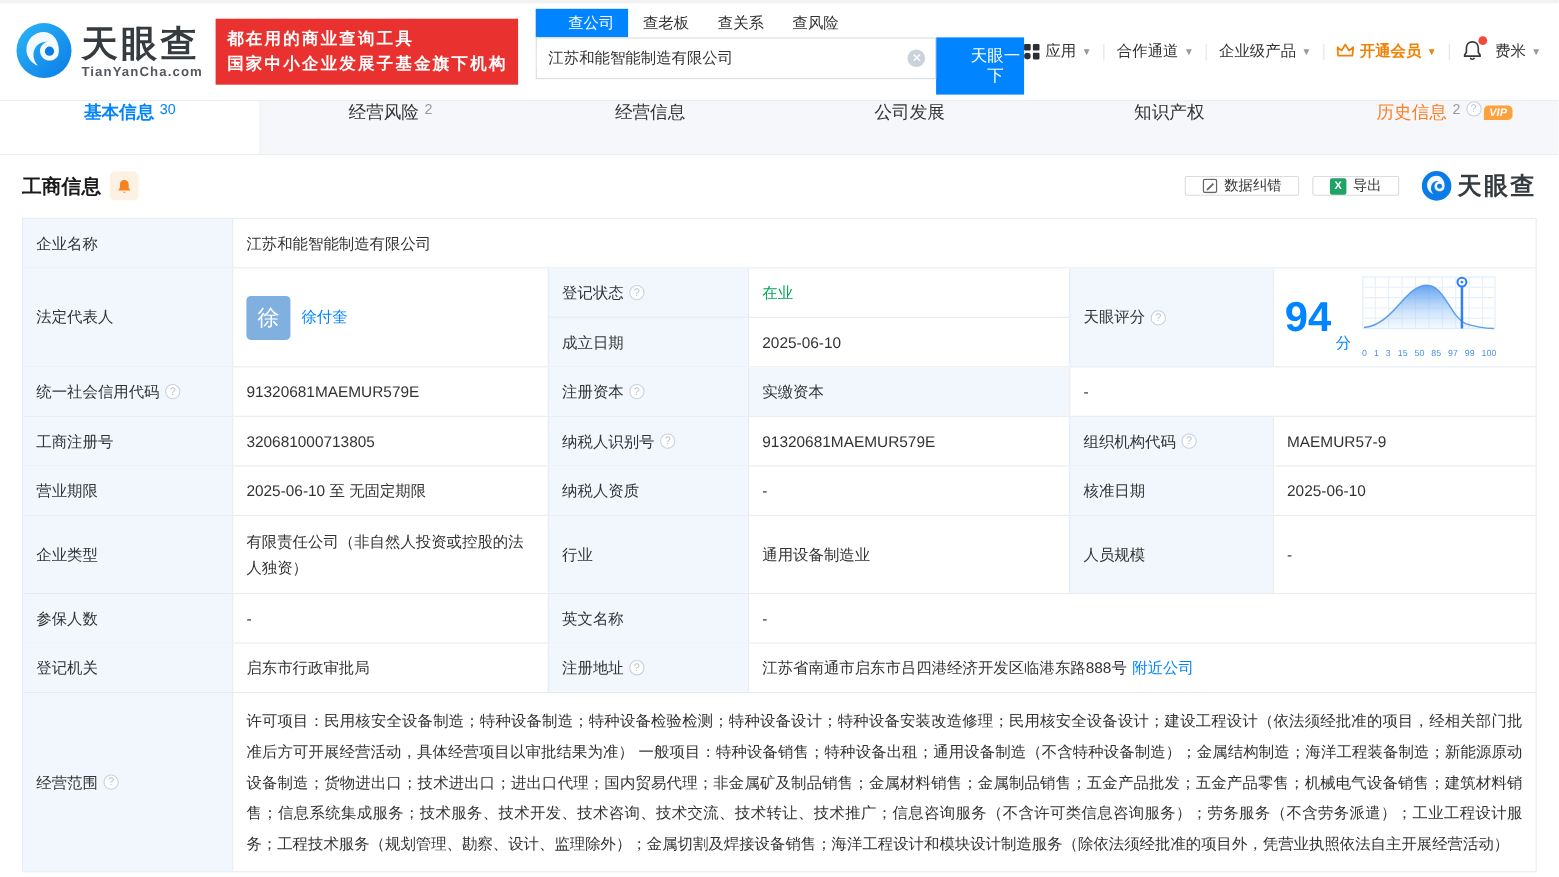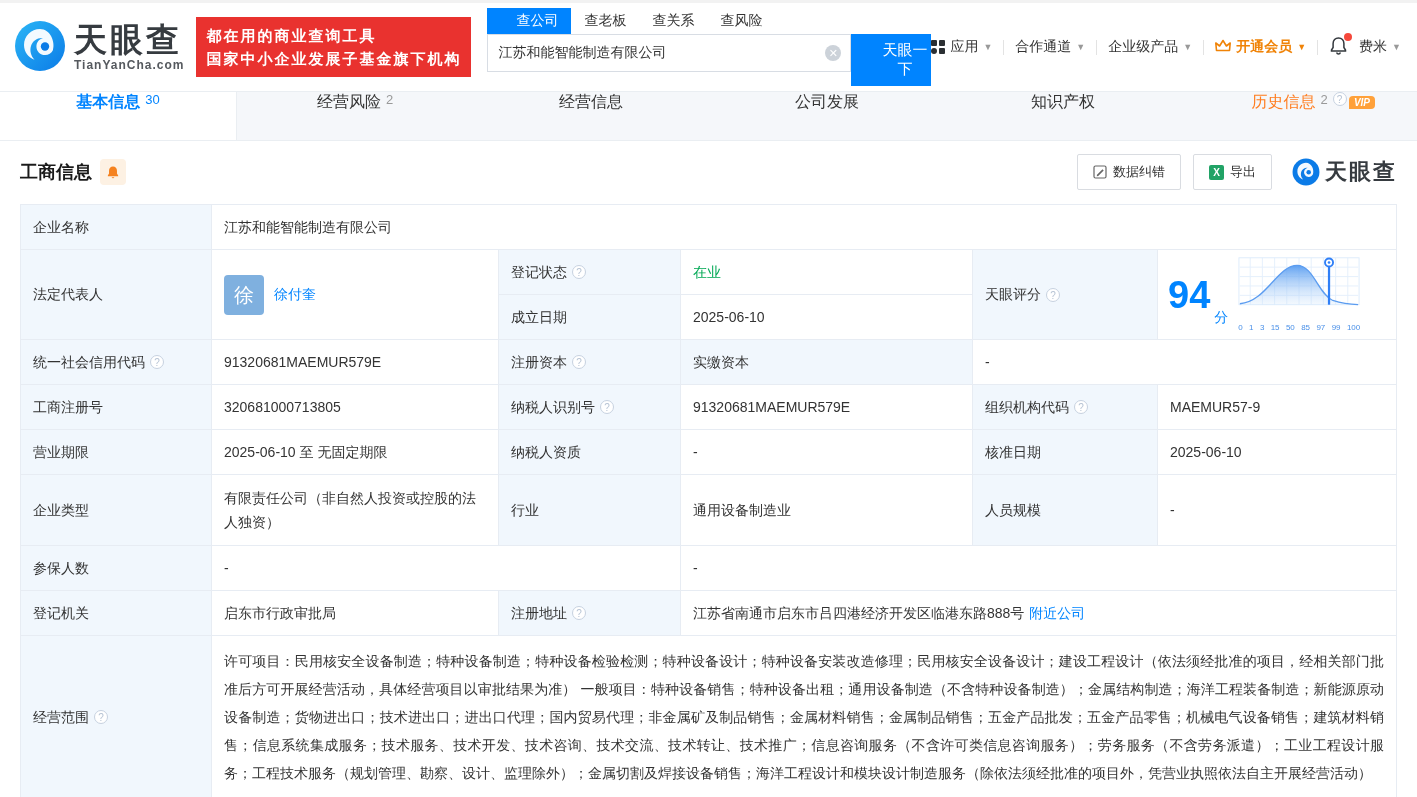"数据纠错" .act-btn { height: 36px -> 18px }
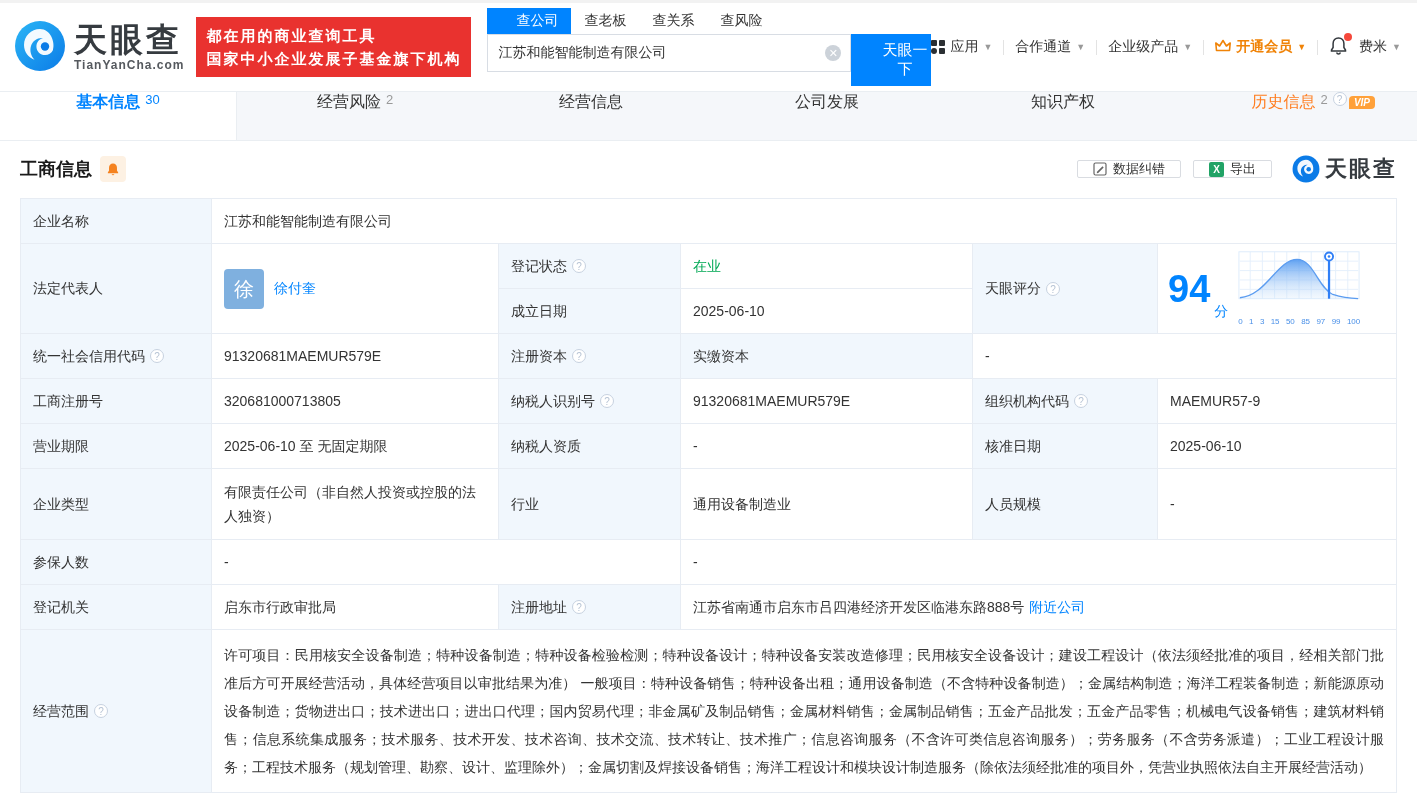"英文名称" div.cell { html: none -> <div>英文名称</div> }
